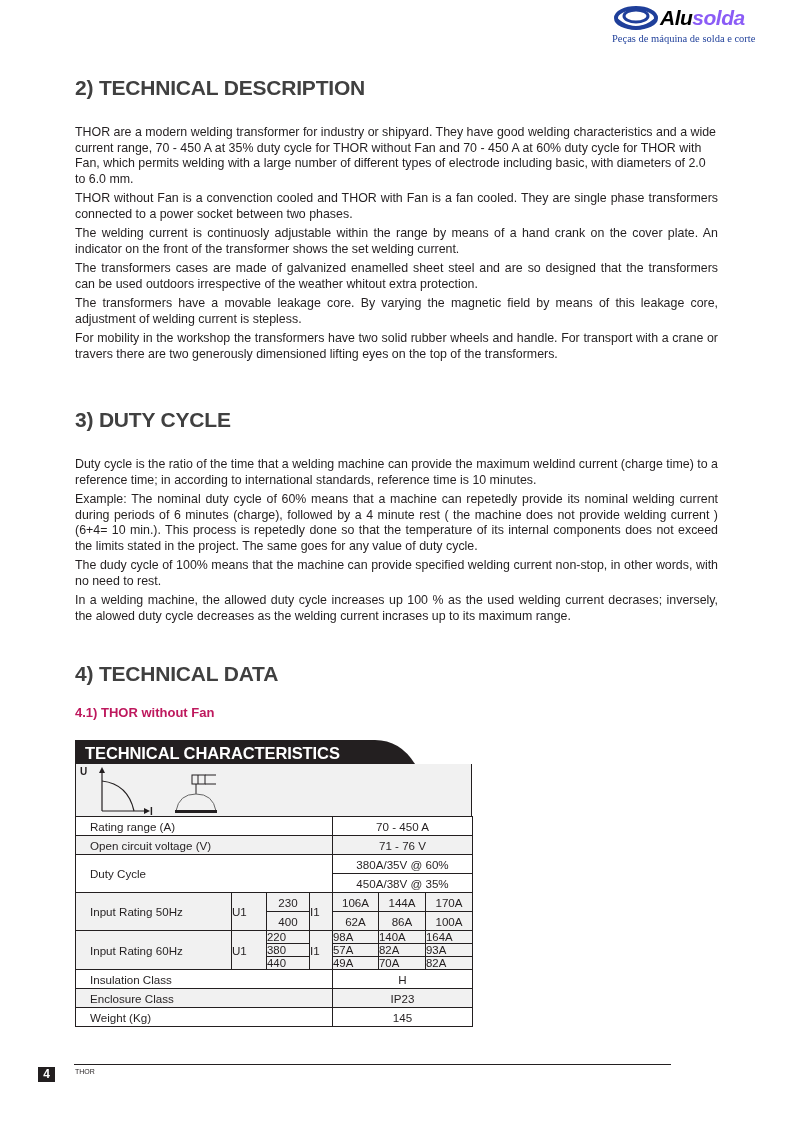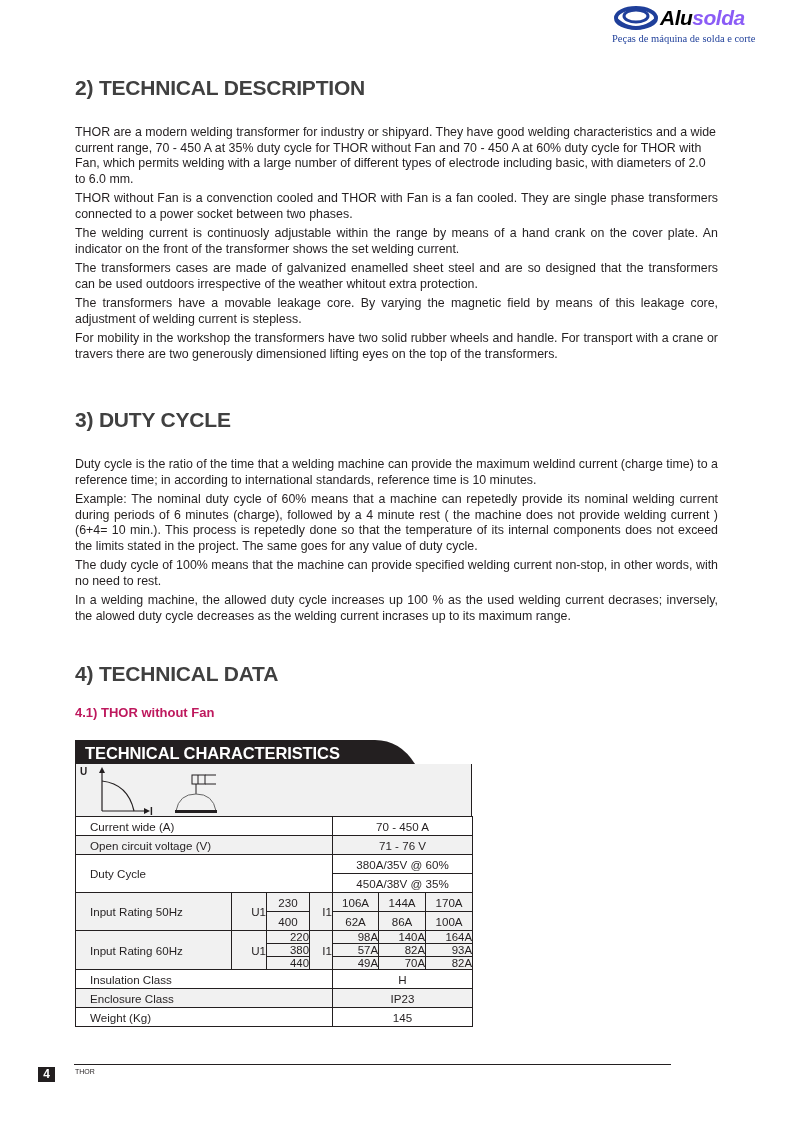"Current wide (A)" td.lbl { text: Current wide -> Rating range }
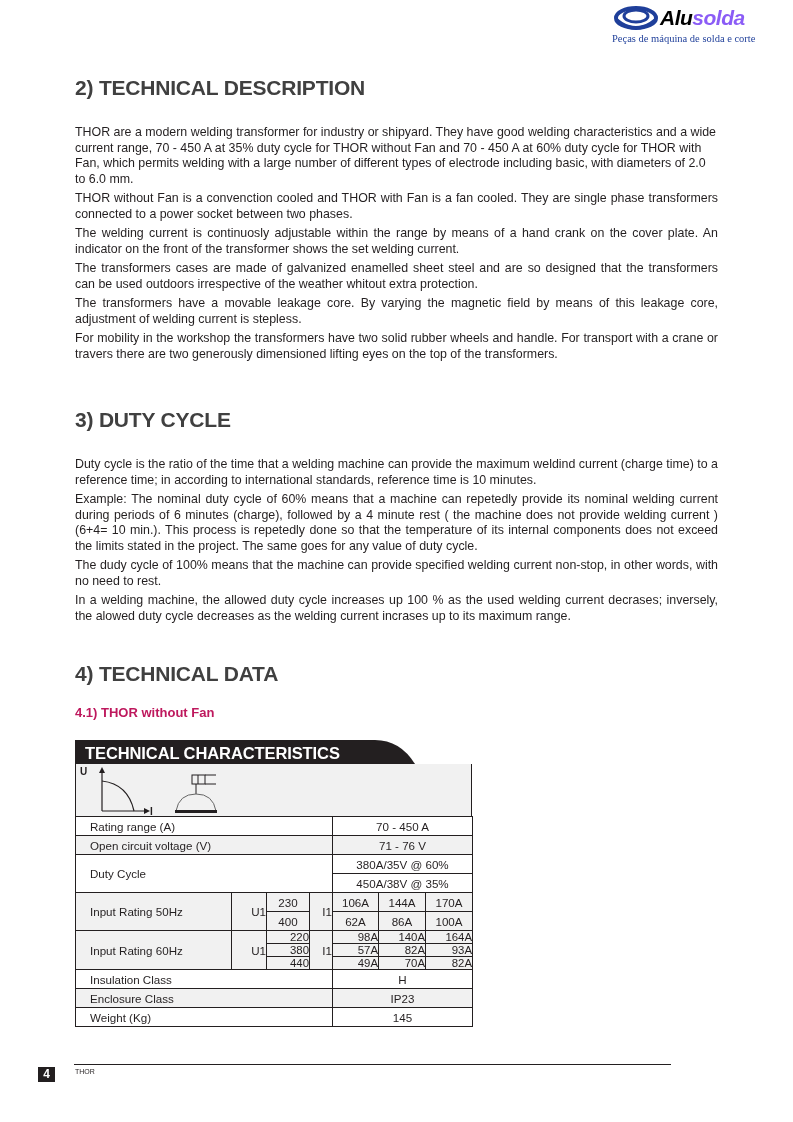"U1" table.spec td.mid { text-align: right -> left }
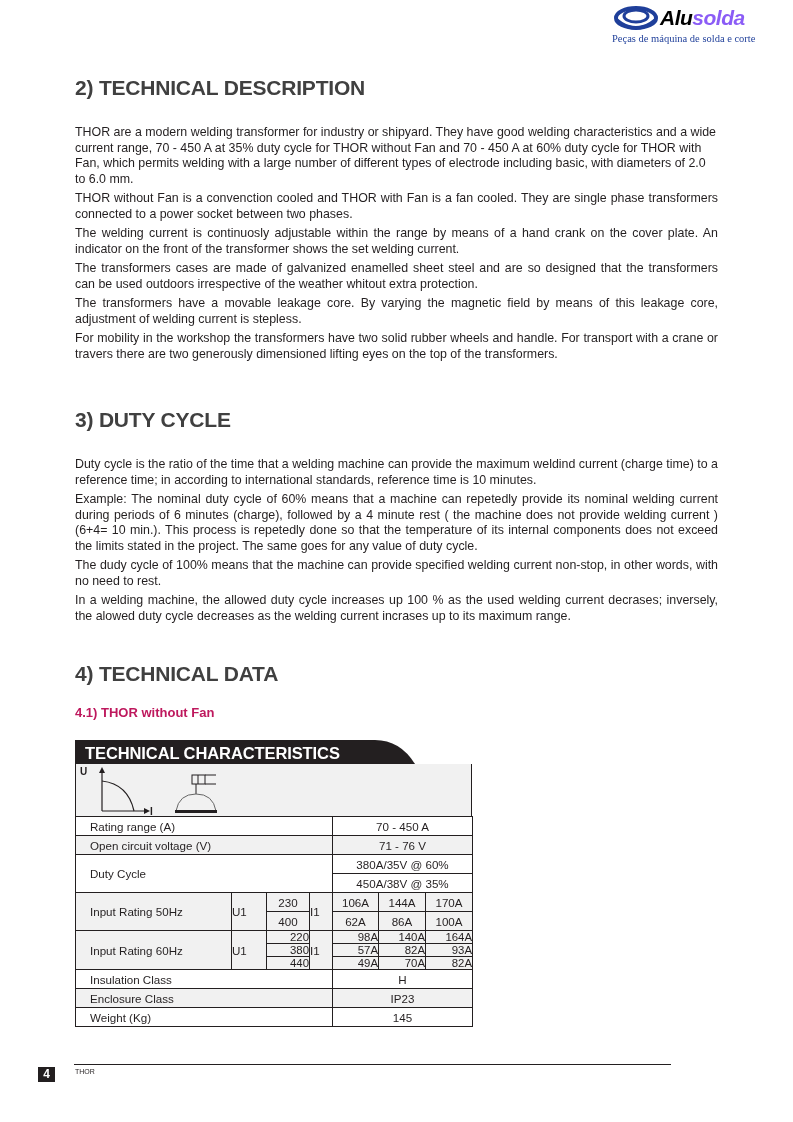"220" table.spec td.sm { text-align: right -> left }
